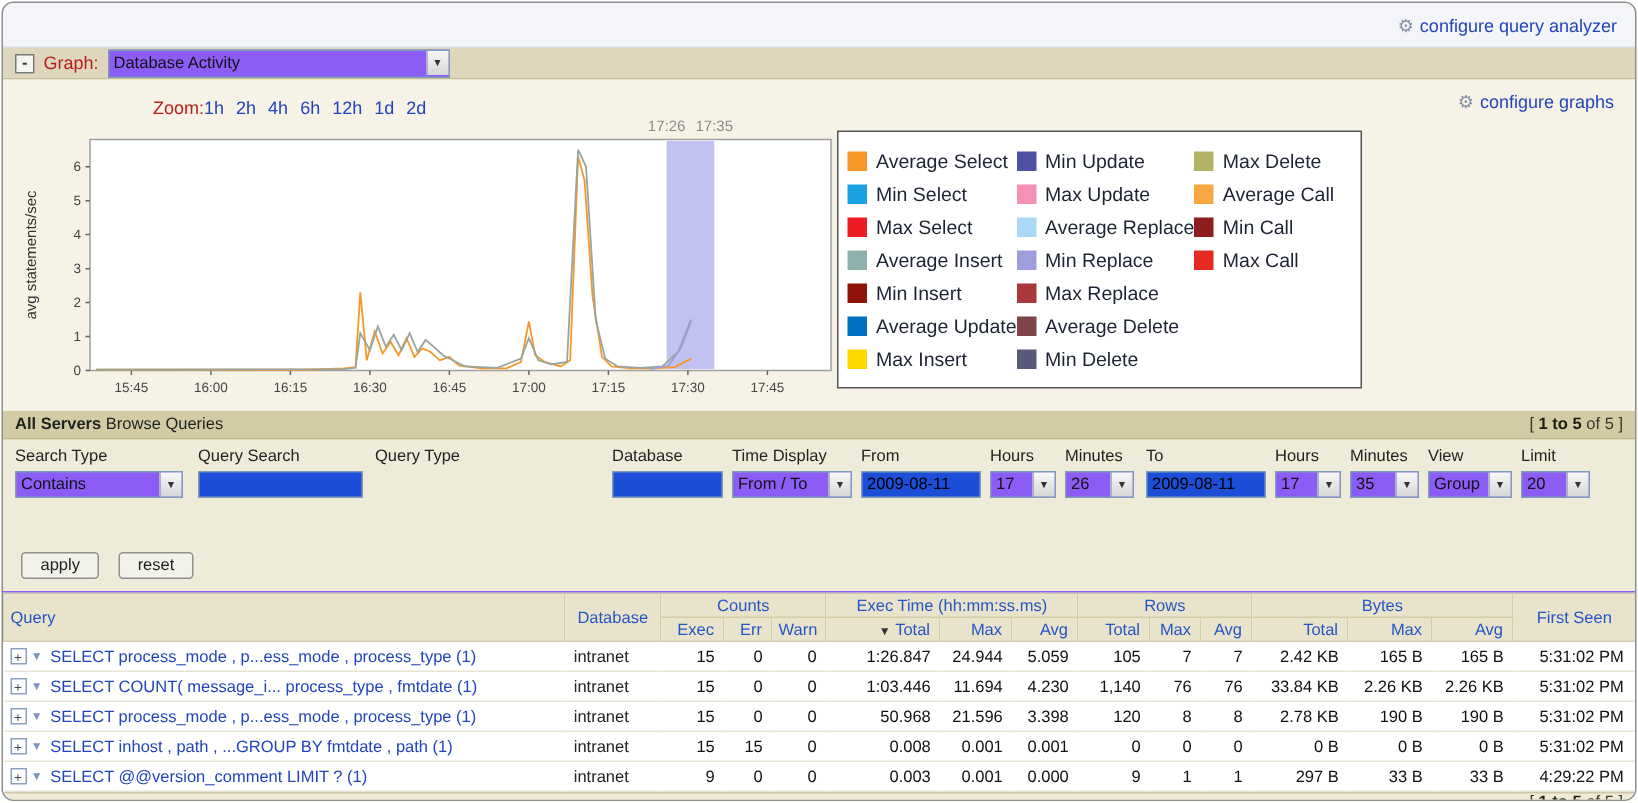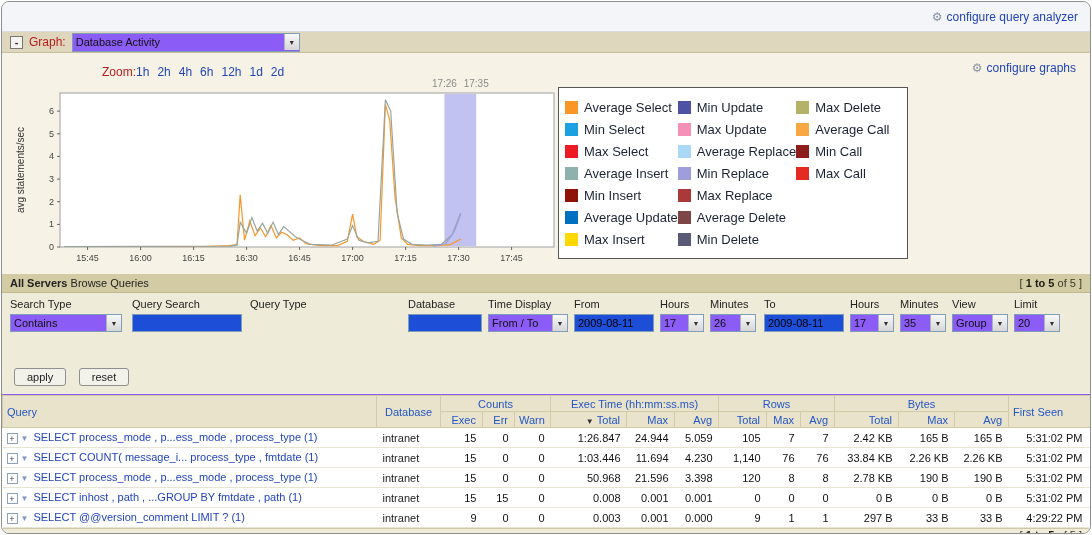"First Seen" .th-first { text-align: left -> center }
